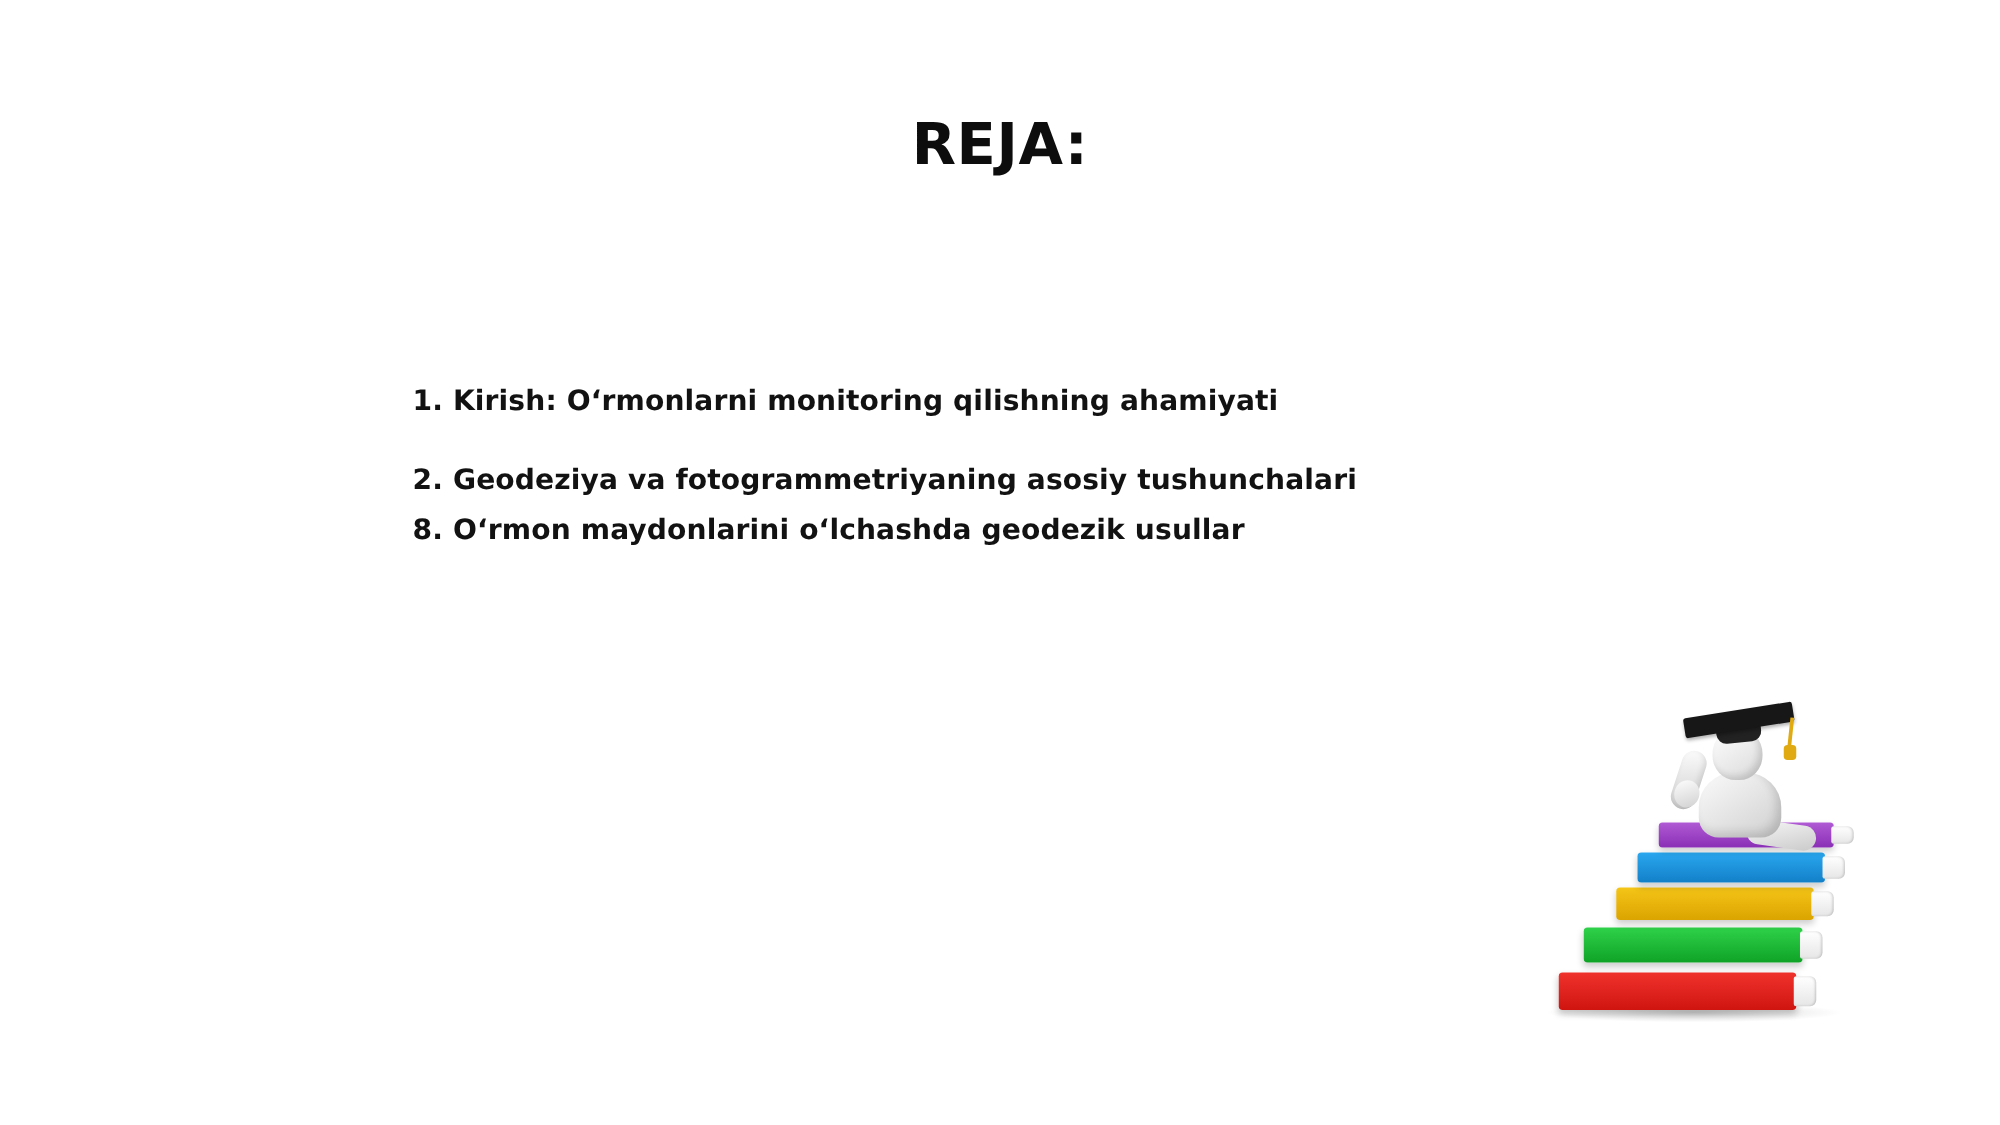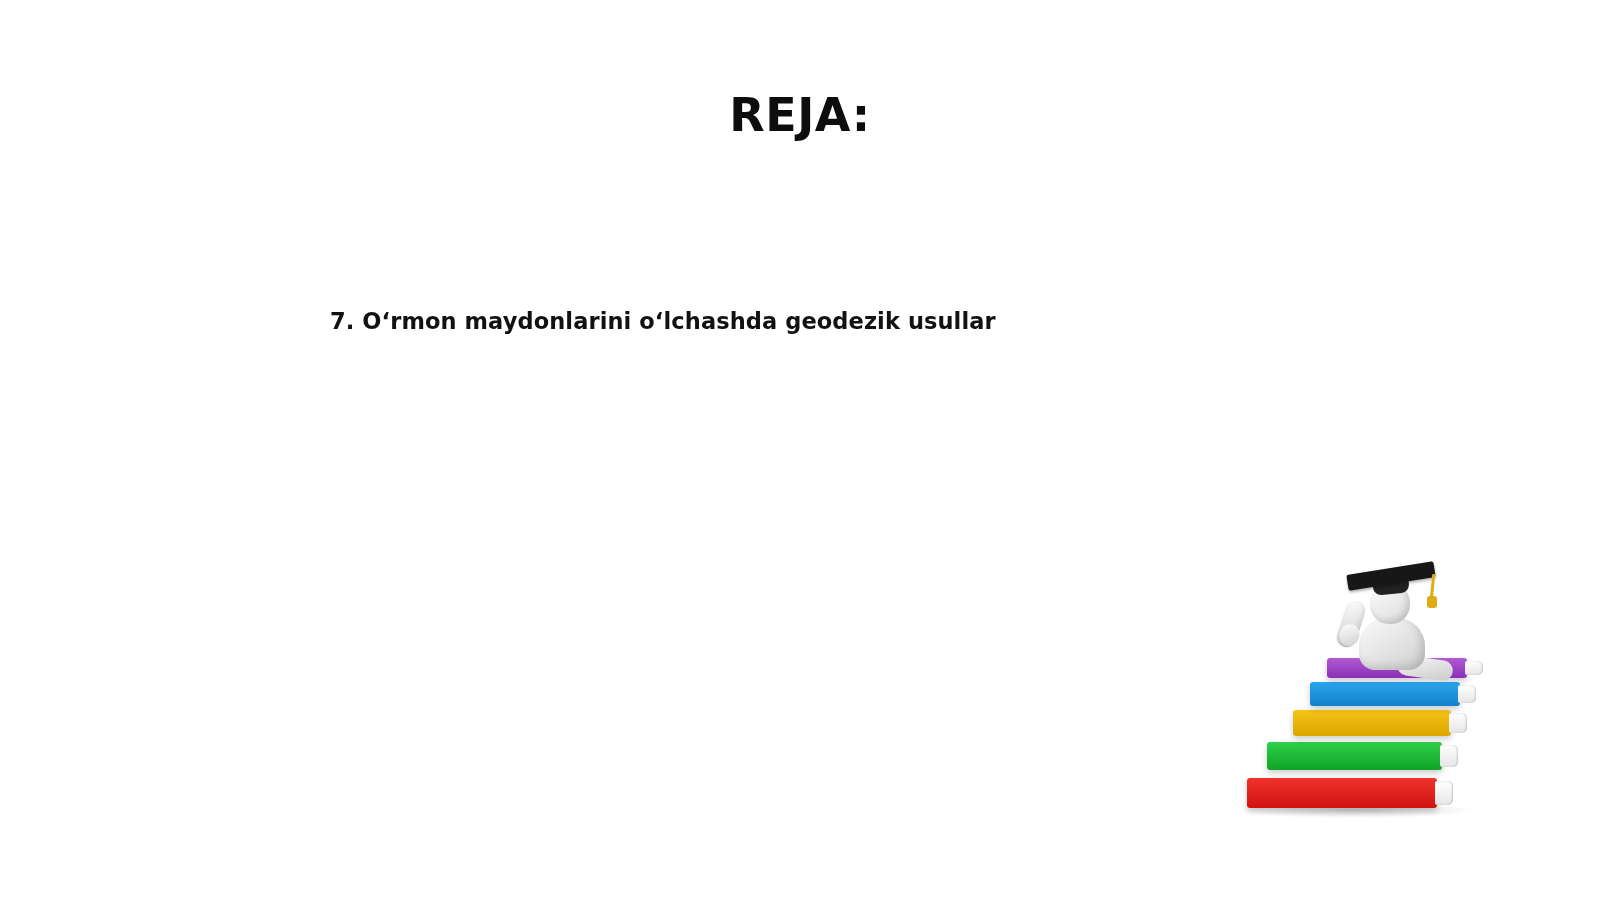"1. Kirish: O‘rmonlarni monitoring" p.agenda-item { html: none -> <p>1. Kirish: O‘rmonlarni monitoring qilishning ahamiyati</p> }
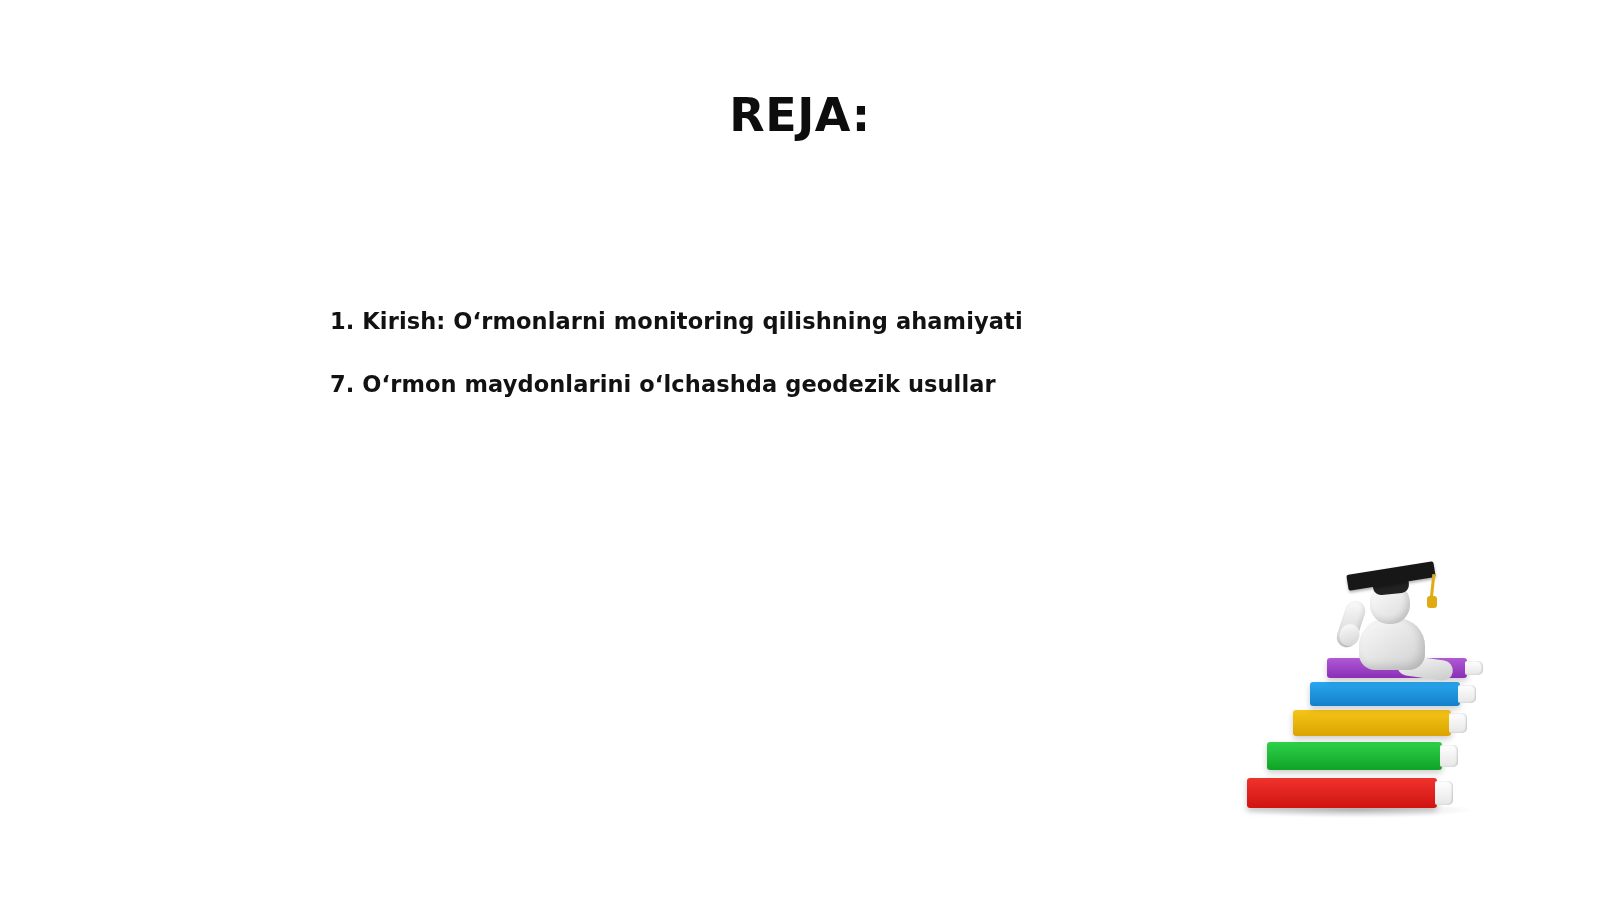"2. Geodeziya va fotogrammetriyaning" p.agenda-item { html: none -> <p>2. Geodeziya va fotogrammetriyaning asosiy tushunchalari</p> }
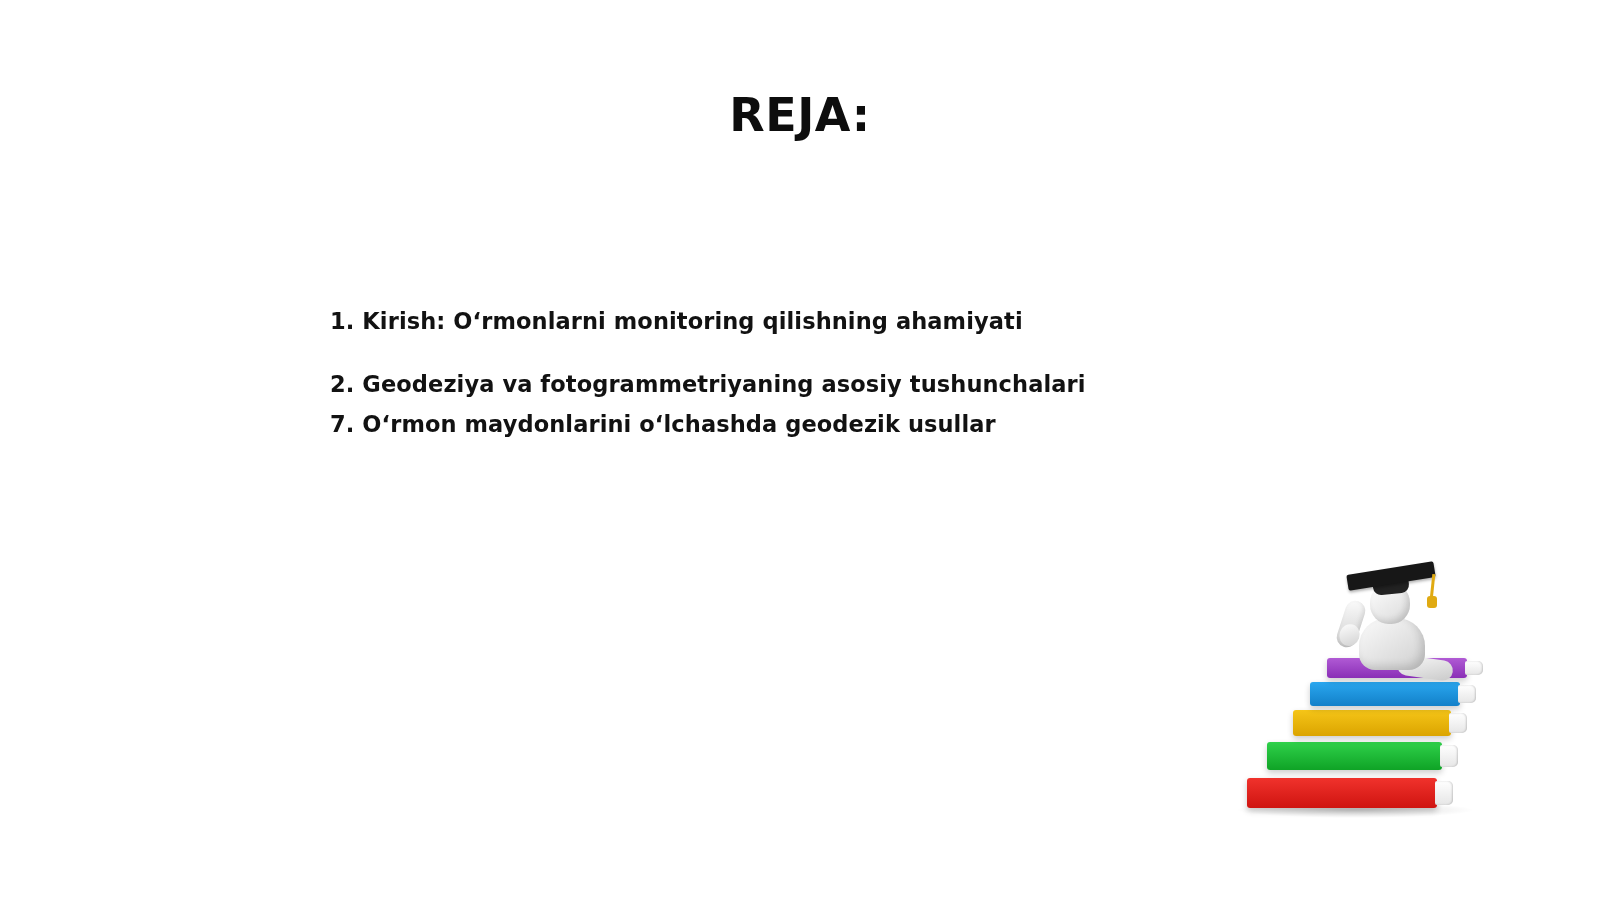"7. O‘rmon maydonlarini o‘lchashda" p.agenda-item { text: 7 -> 8 }
